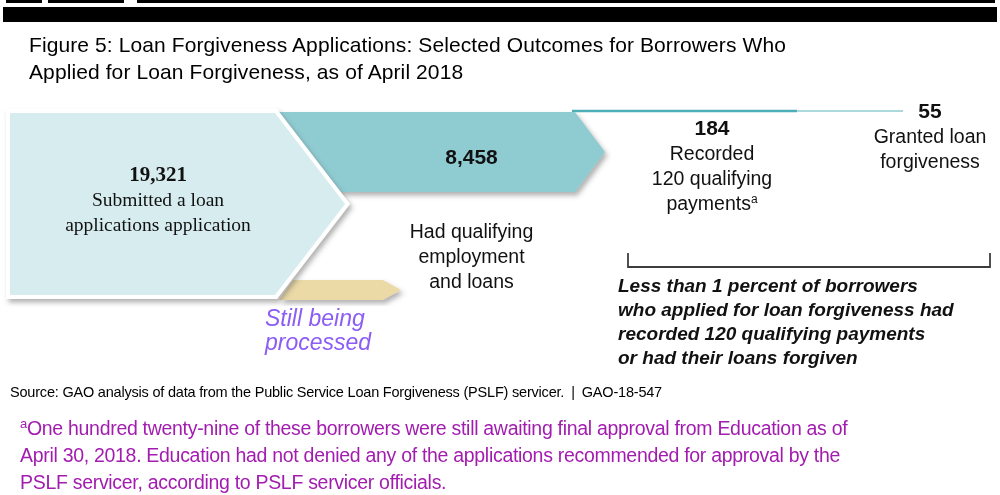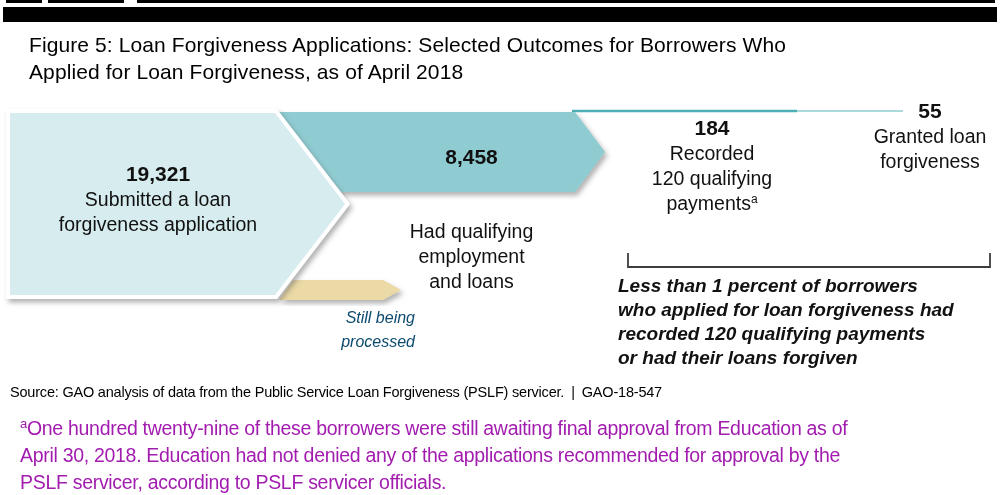"19,321" #label-stage1 { font-family: none -> Liberation Serif, serif }
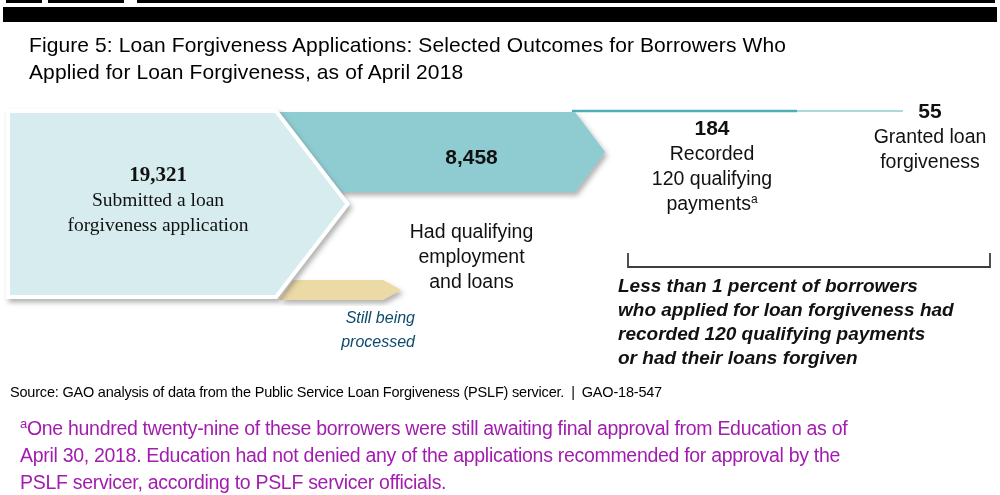"forgiveness application" div.stage-text { text: forgiveness -> applications }
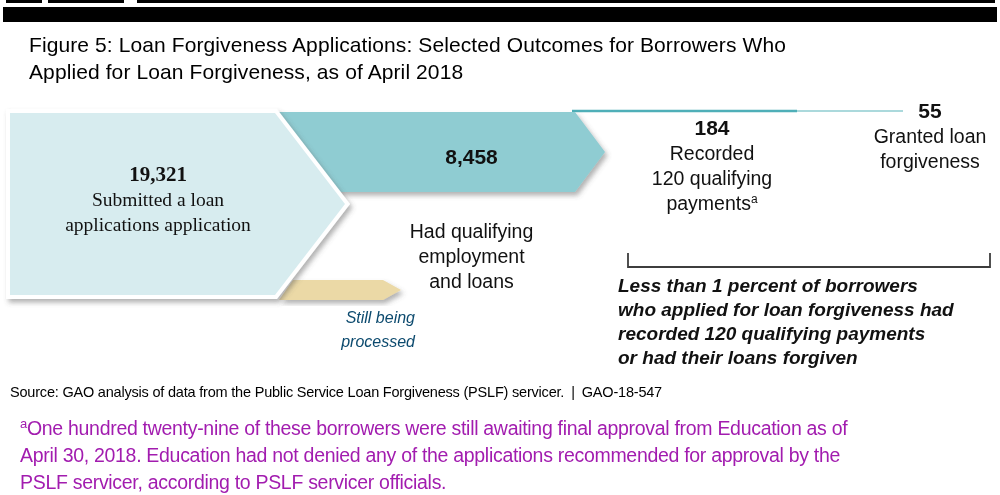"Still being" #text-processing { color: #0c4a6e -> #8b5cf6; font-size: 16px -> 23px; text-align: right -> left }
